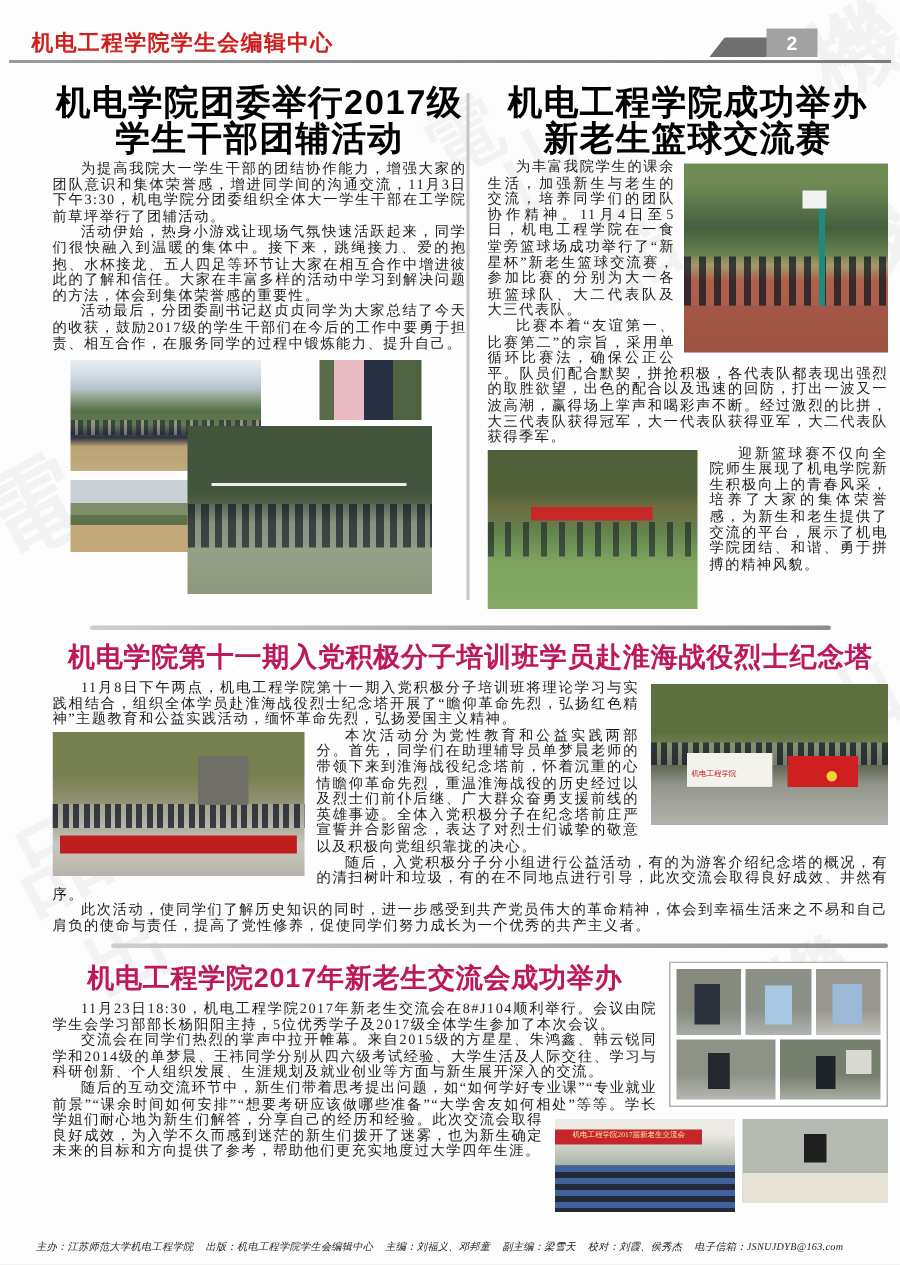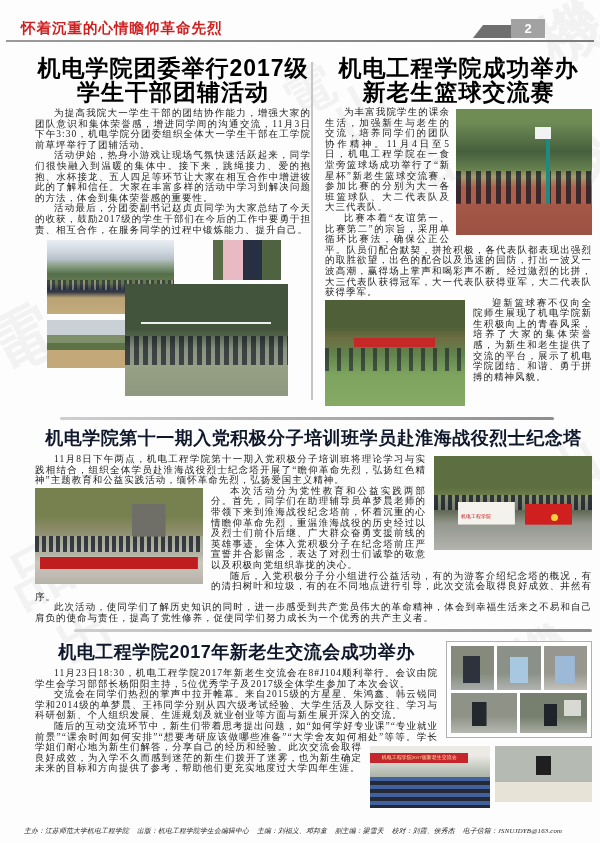"怀着沉重的心情瞻仰革命先烈" div.masthead { text: 怀着沉重的心情瞻仰革命先烈 -> 机电工程学院学生会编辑中心 }
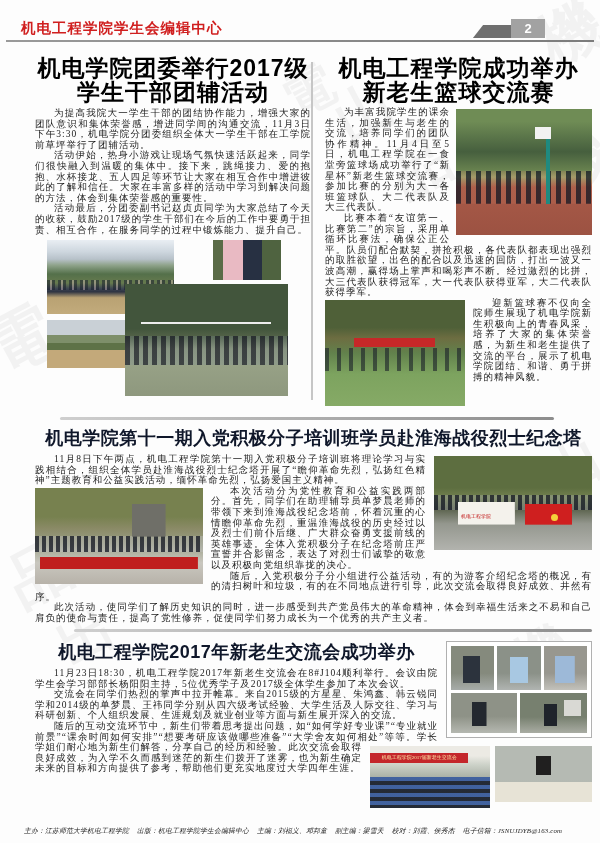"机电学院第十一期入党积极分子培训班学员赴淮海战役烈士纪念塔" .t2 { color: #0f172a -> #be185d }
